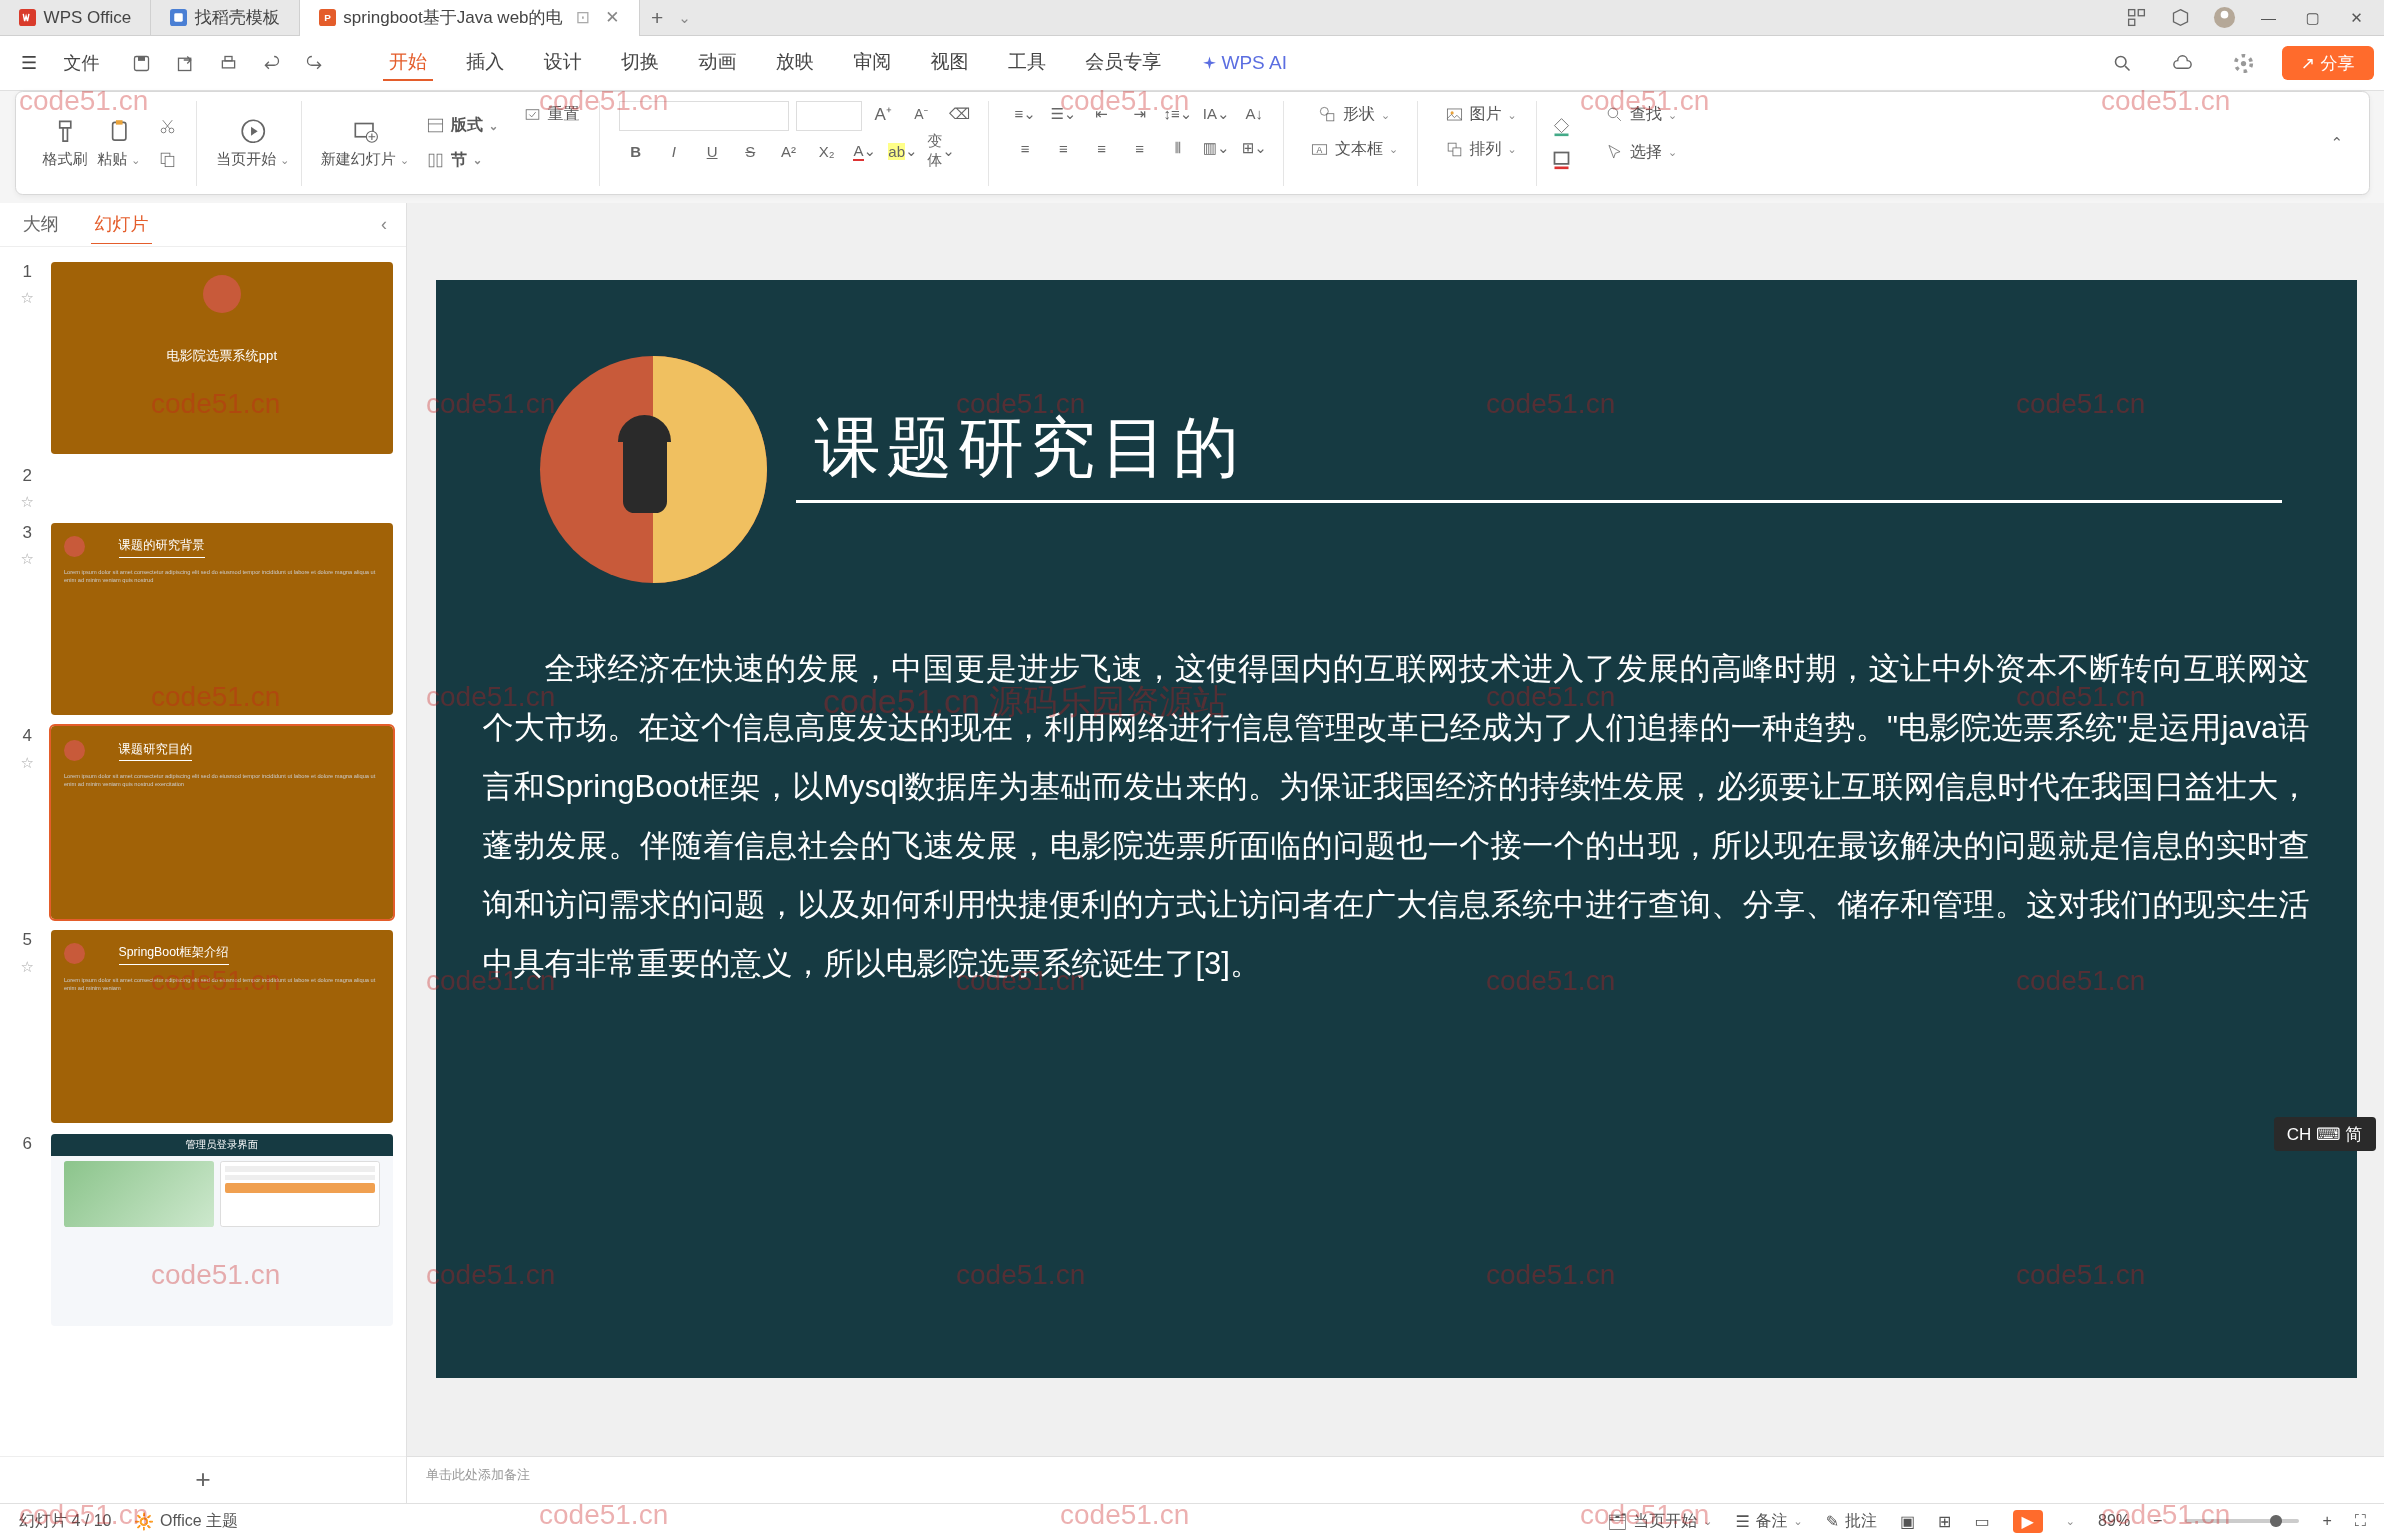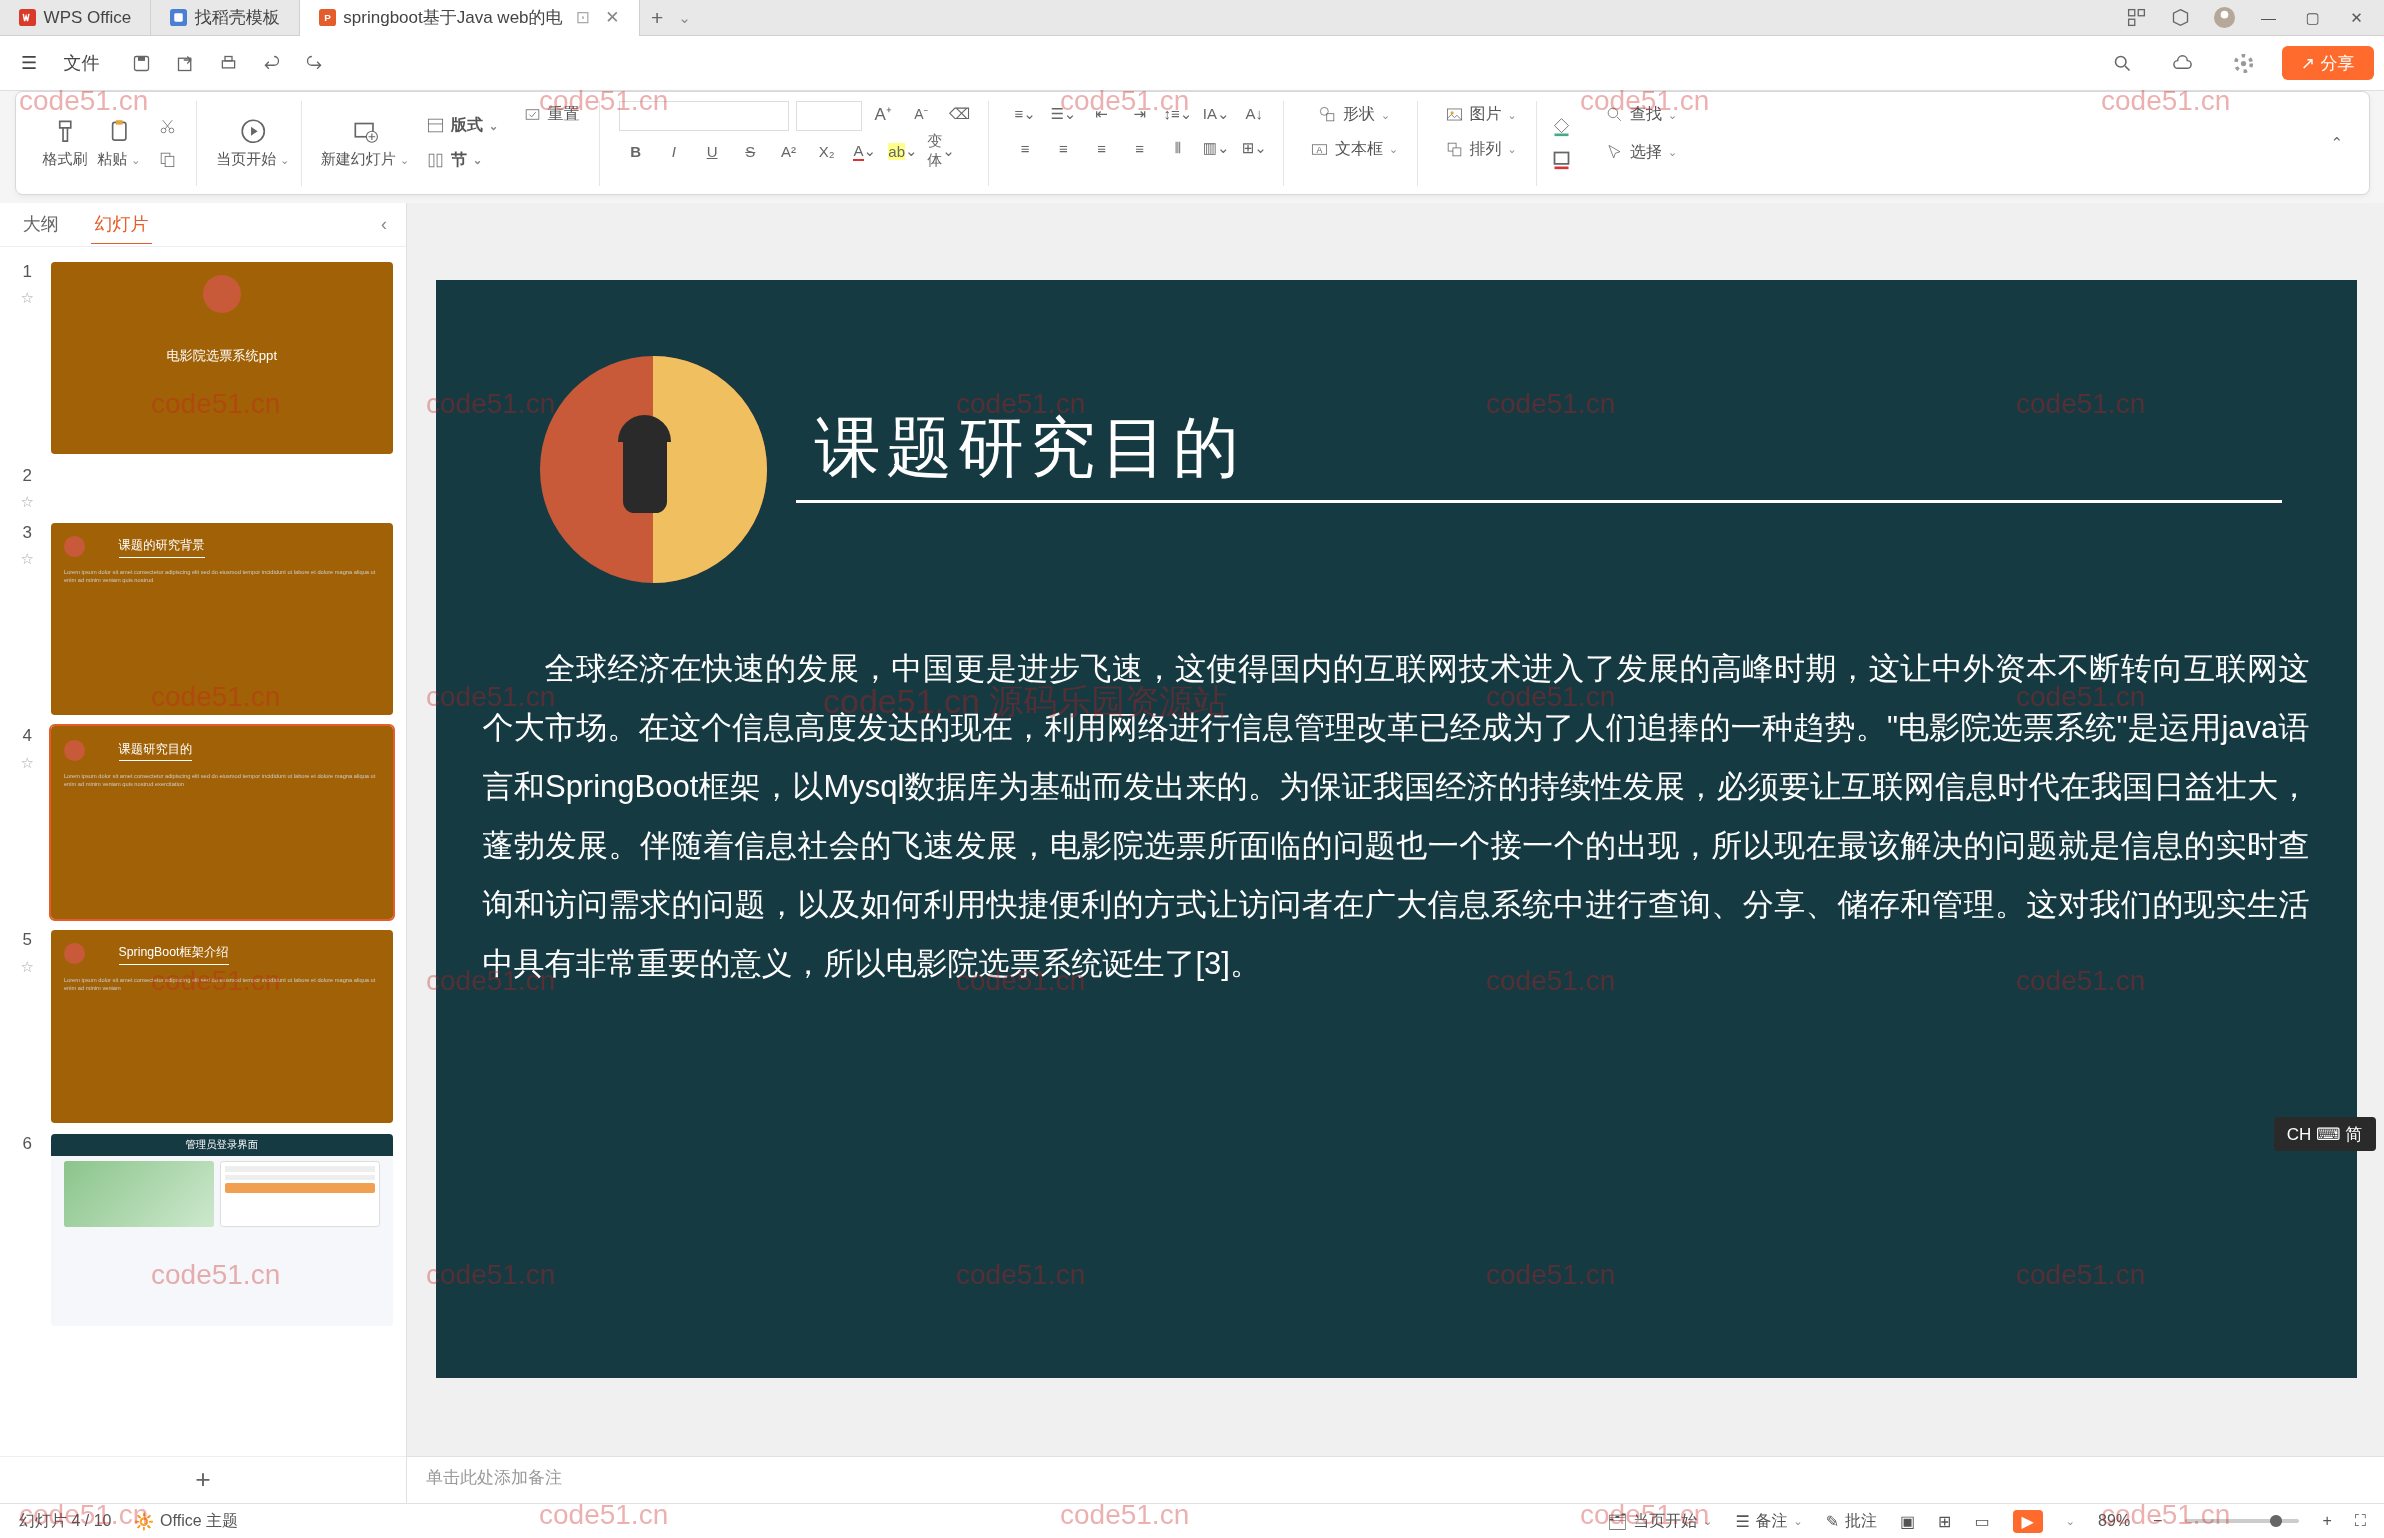"开始" div.menu-tabs { html: none -> <div> <div>开始</div> <div>插入</div> <div>设计</div> <div>切换</div> <div>动画</div> <div>放映</div> <div>审阅</div> <div>视图</div> <div>工具</div> <div>会员专享</div> <div> <svg> <path></path> </svg> <span>WPS AI</span> </div> </div> }
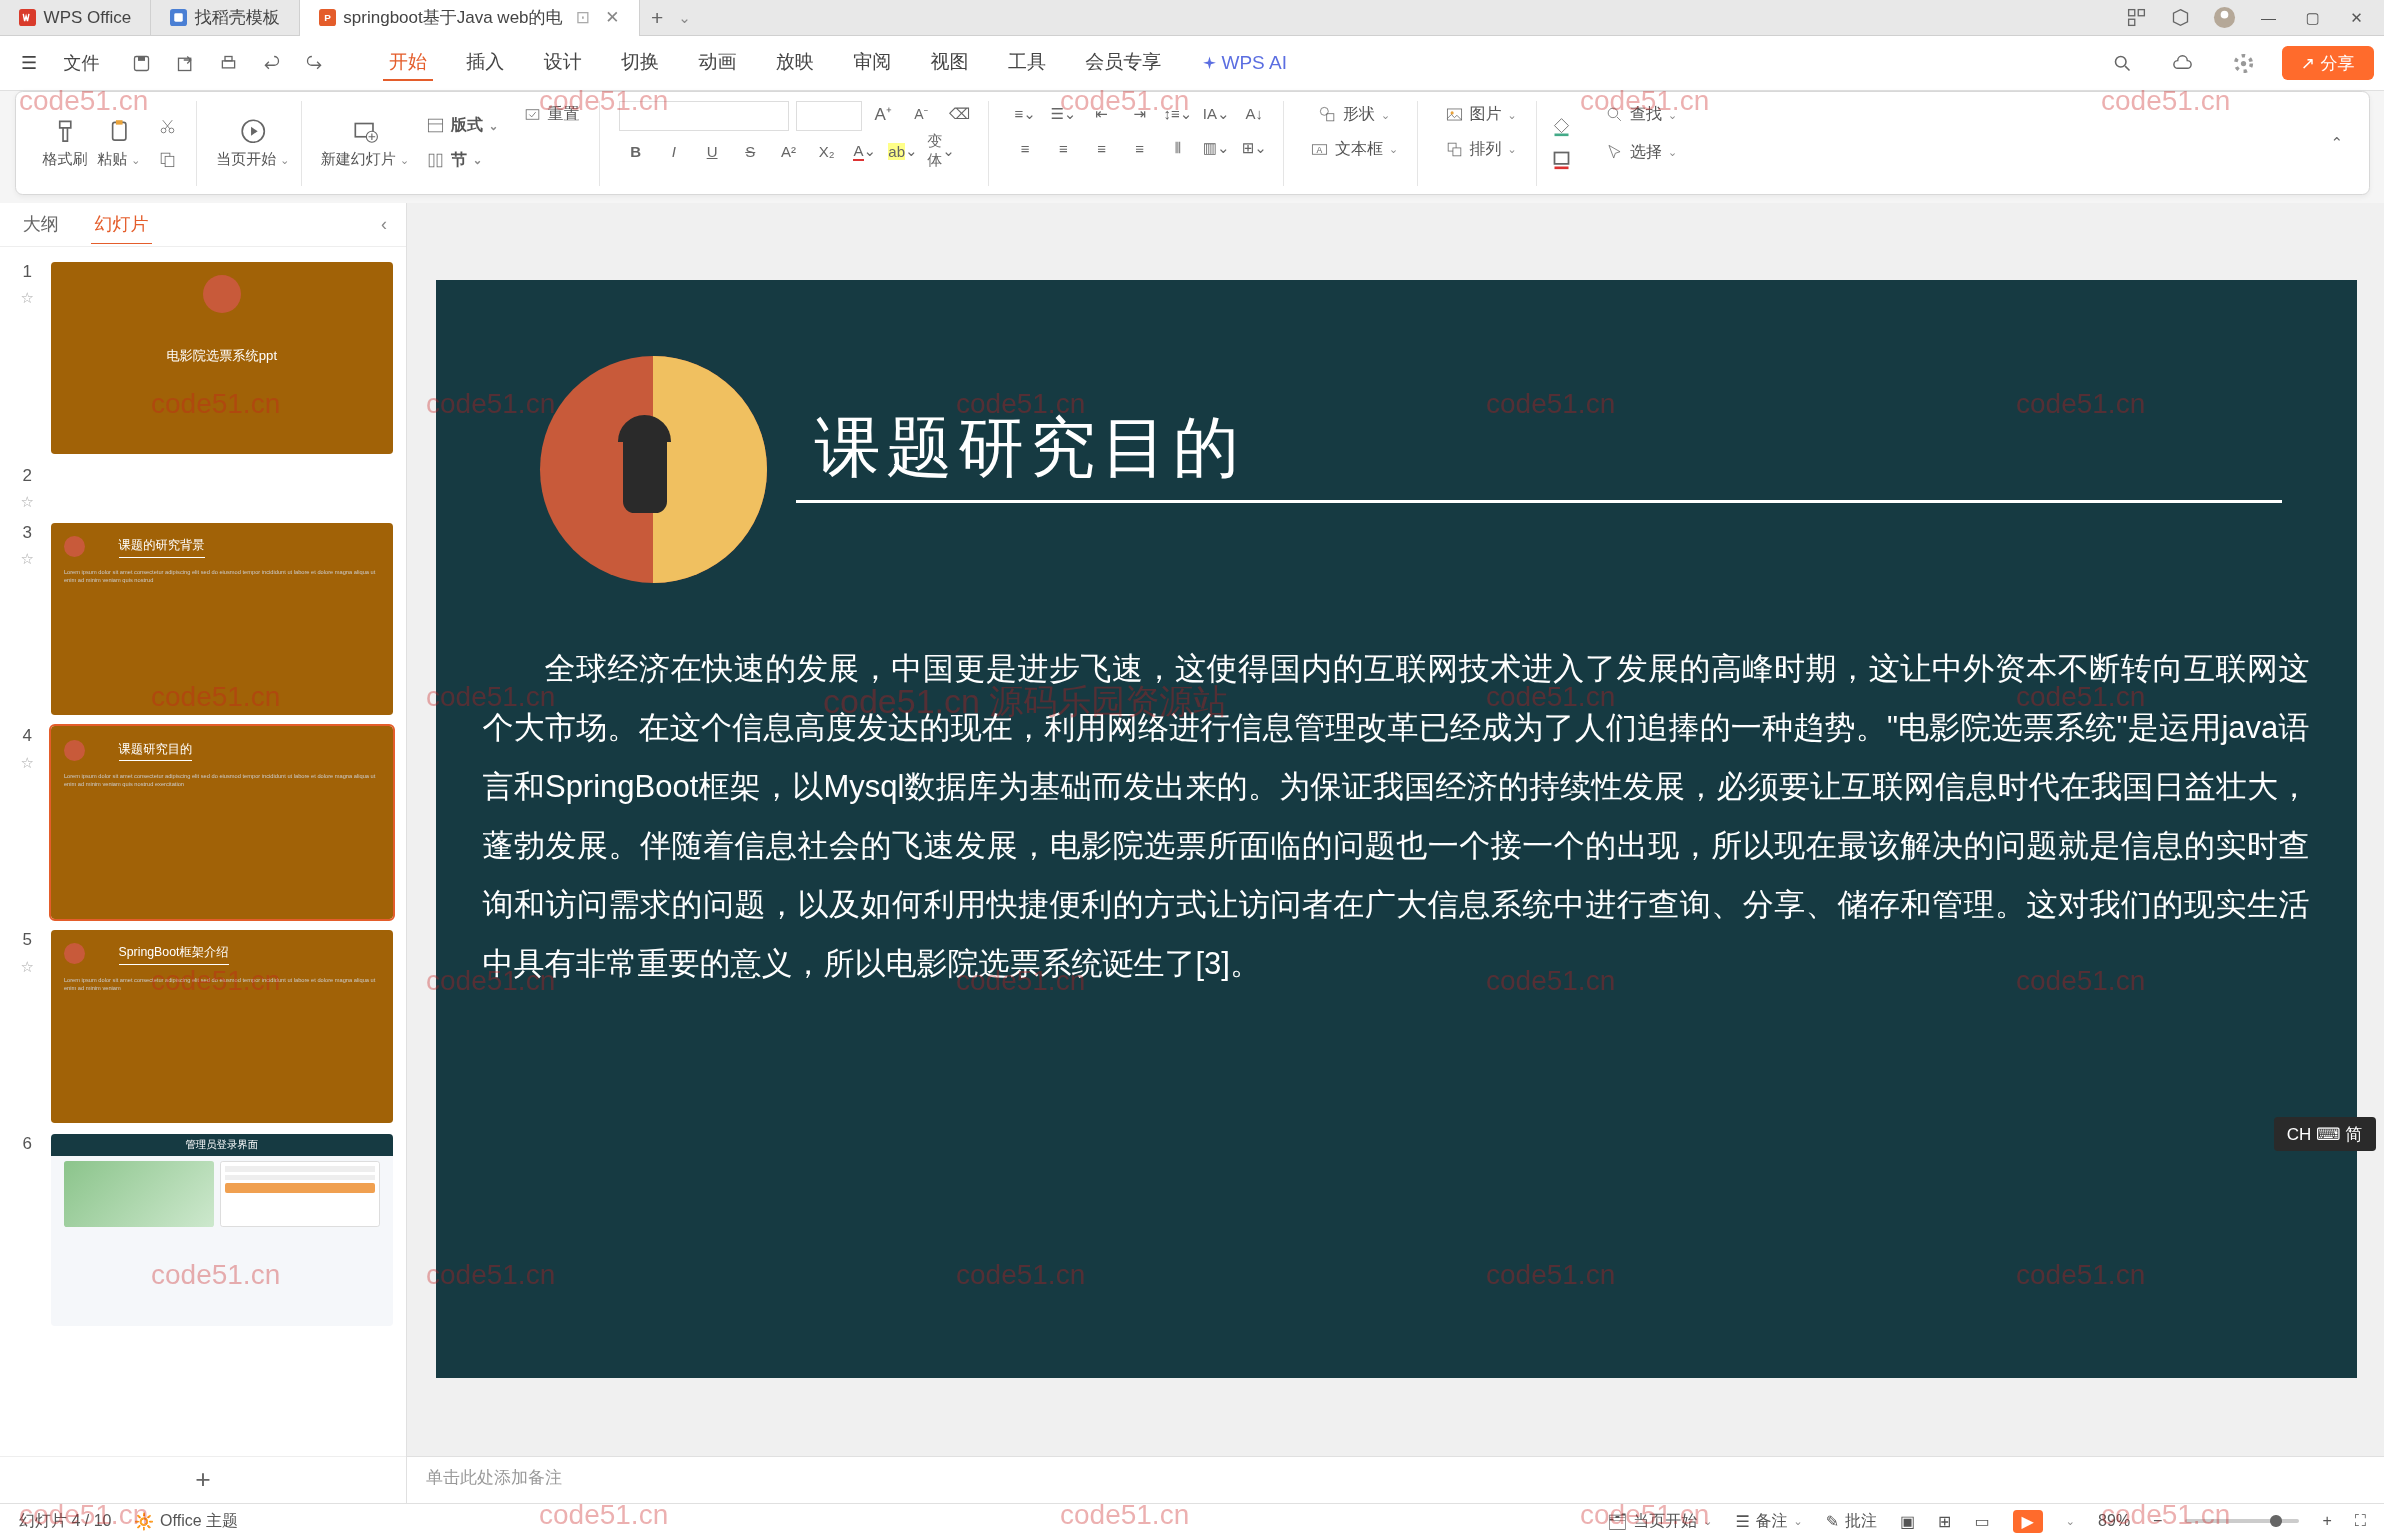"单击此处添加备注" .notes-area { font-size: 17px -> 13px }
